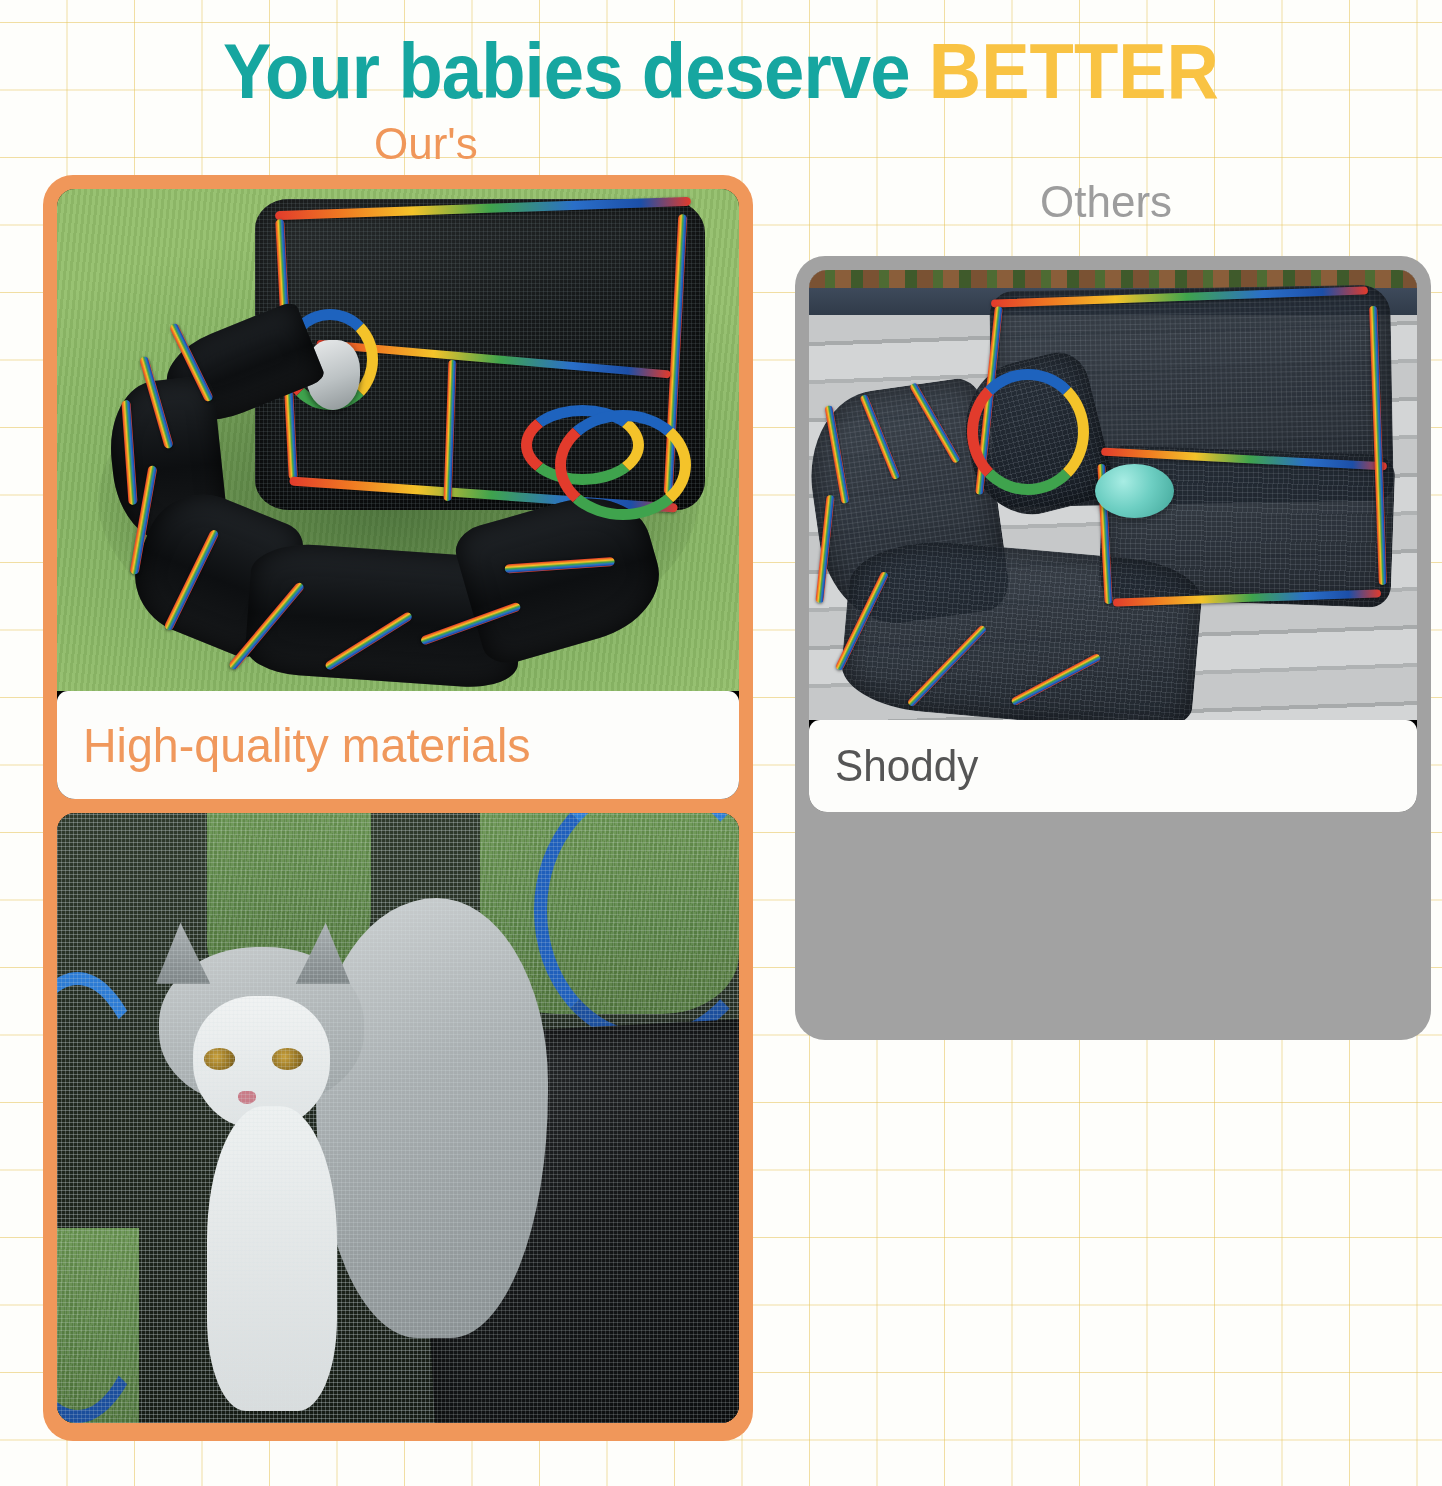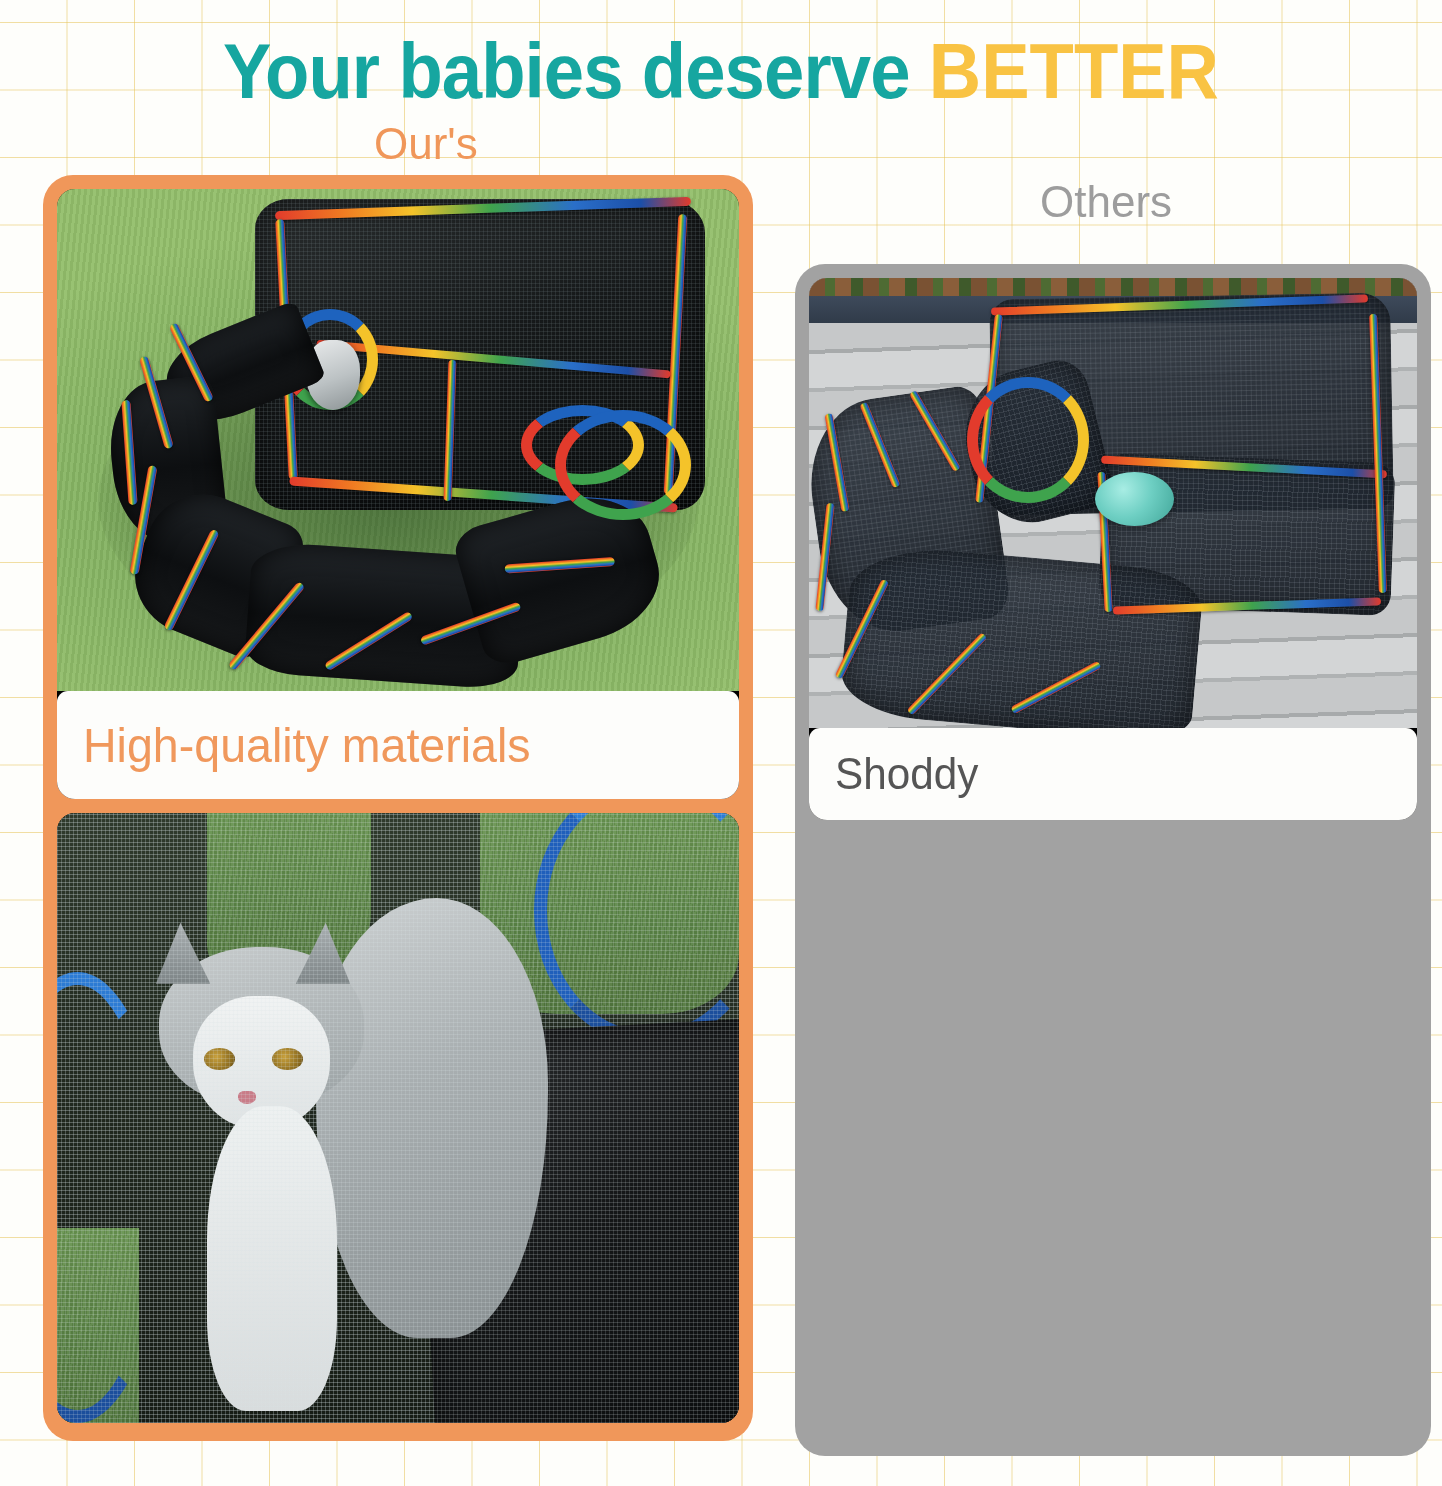"Shoddy" #panel-others { height: 1192px -> 784px; top: 264px -> 256px }
